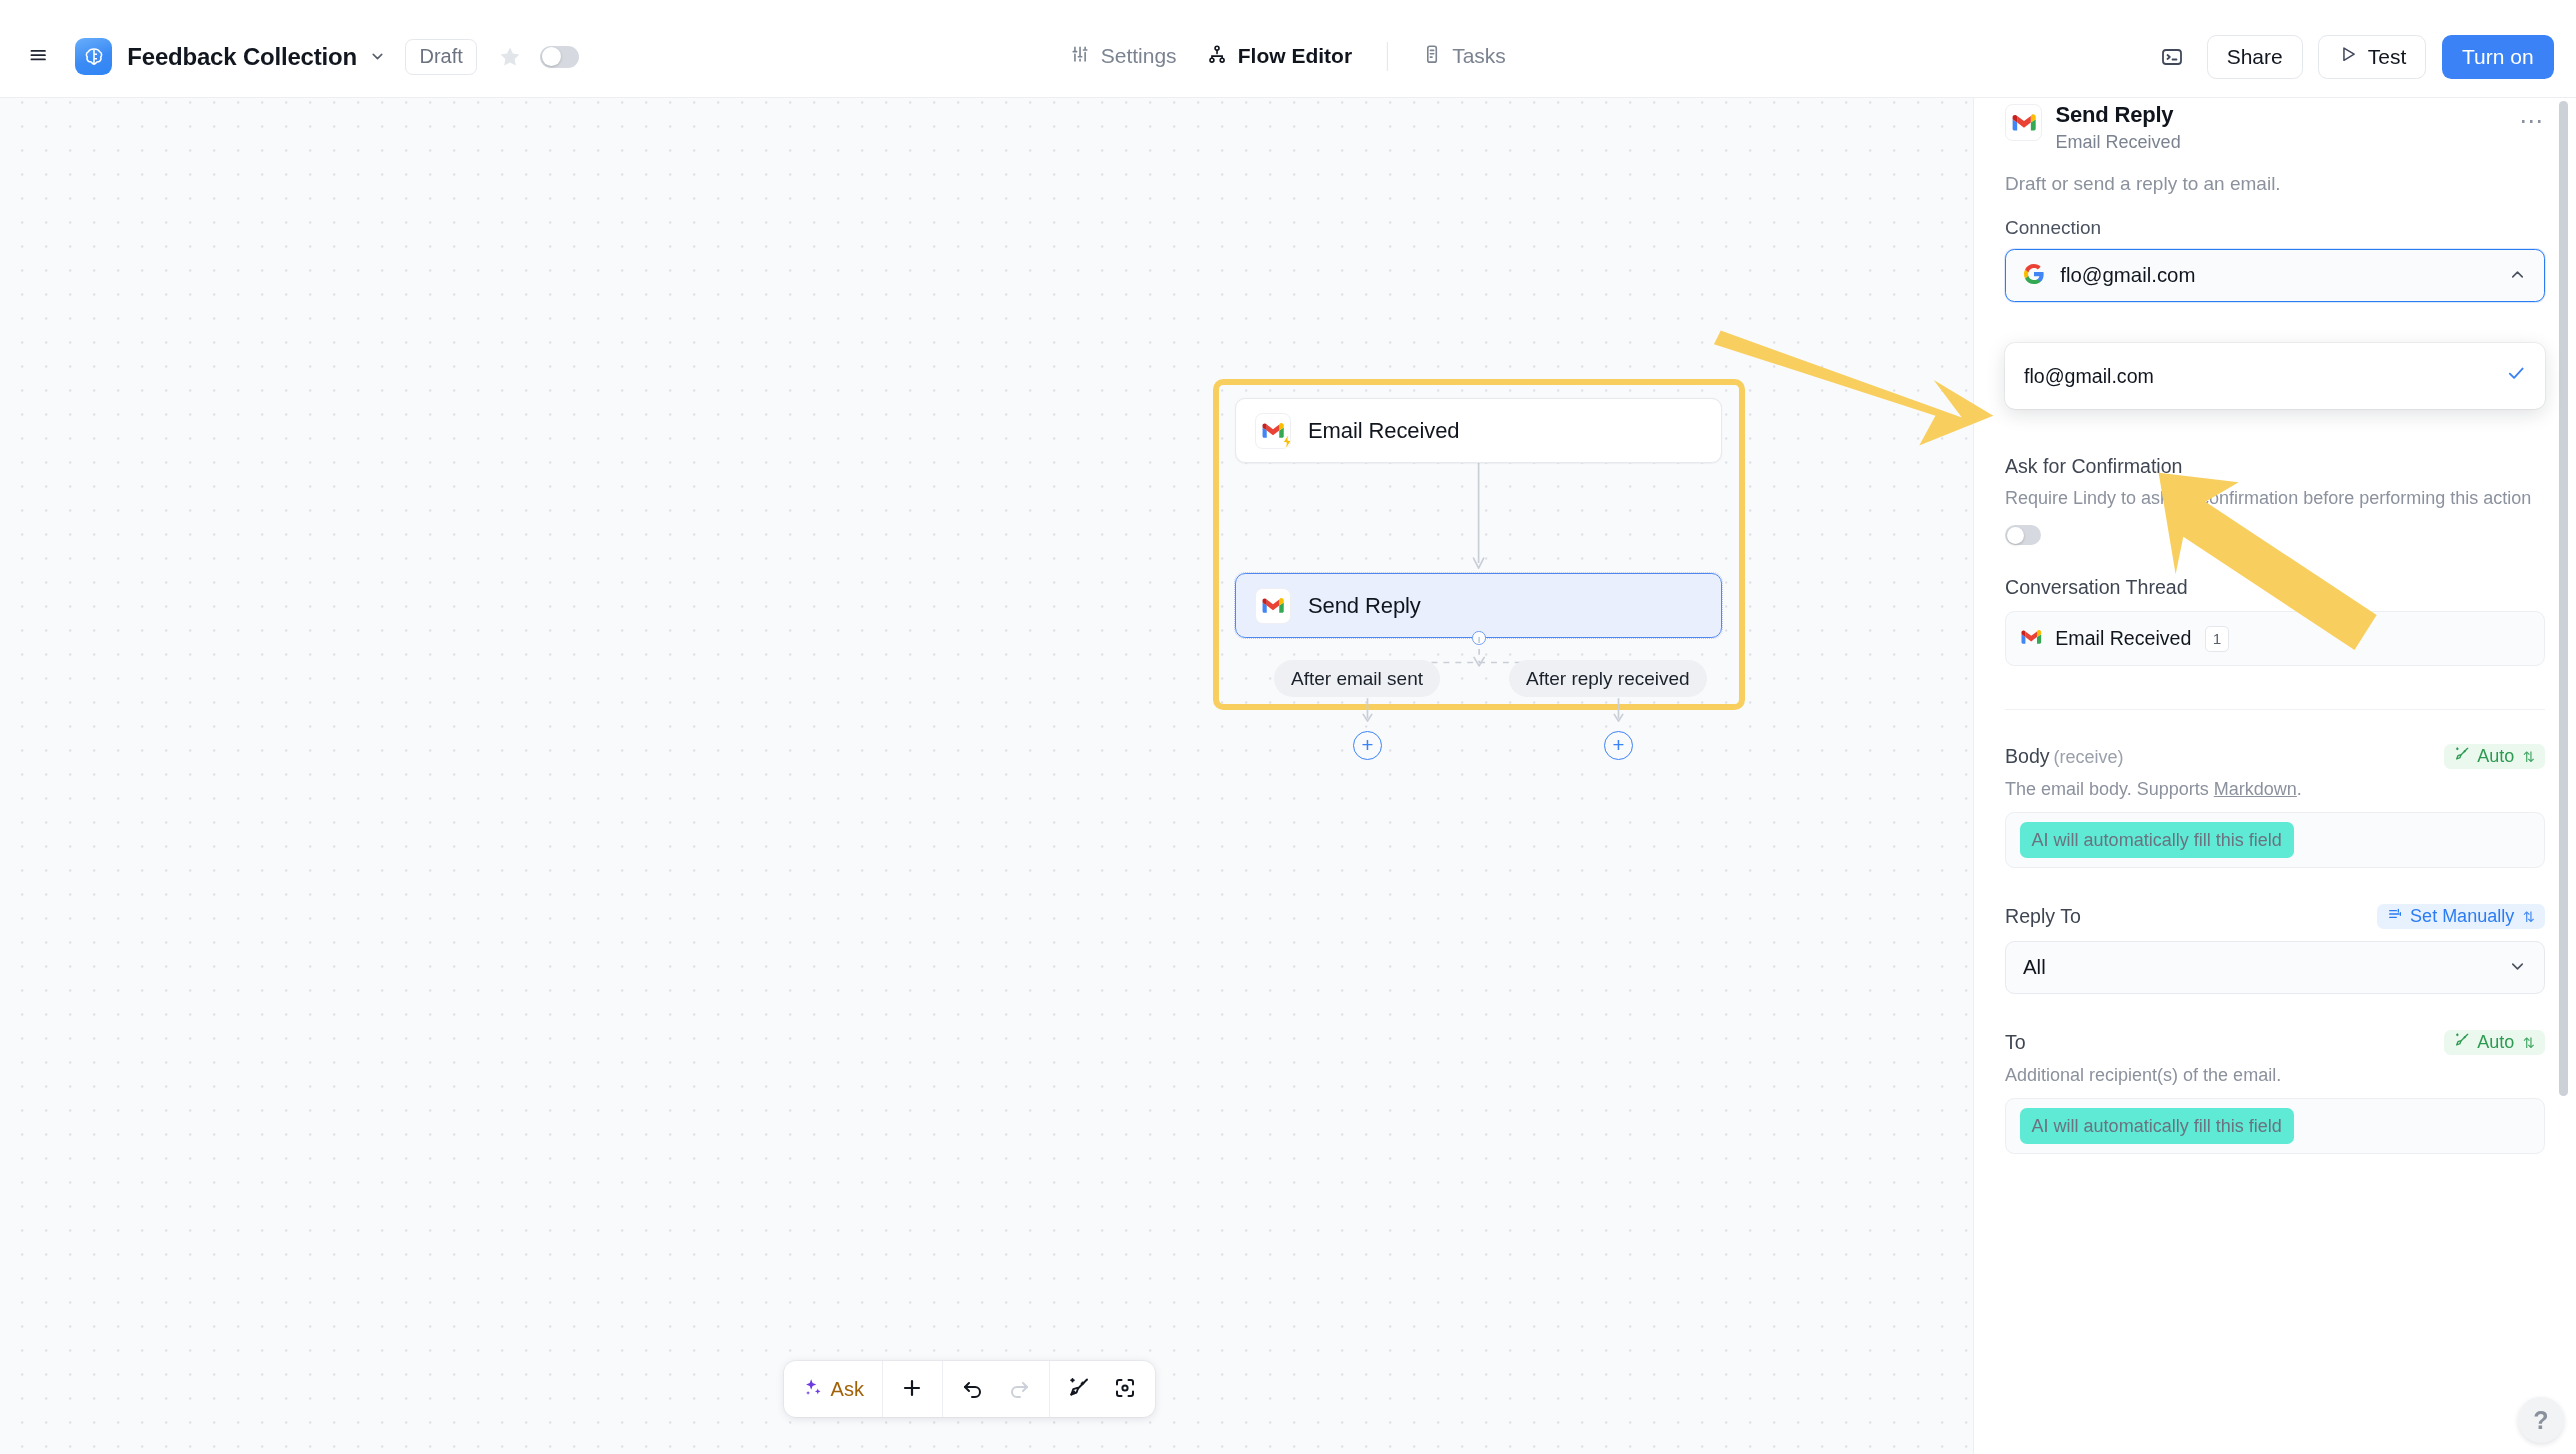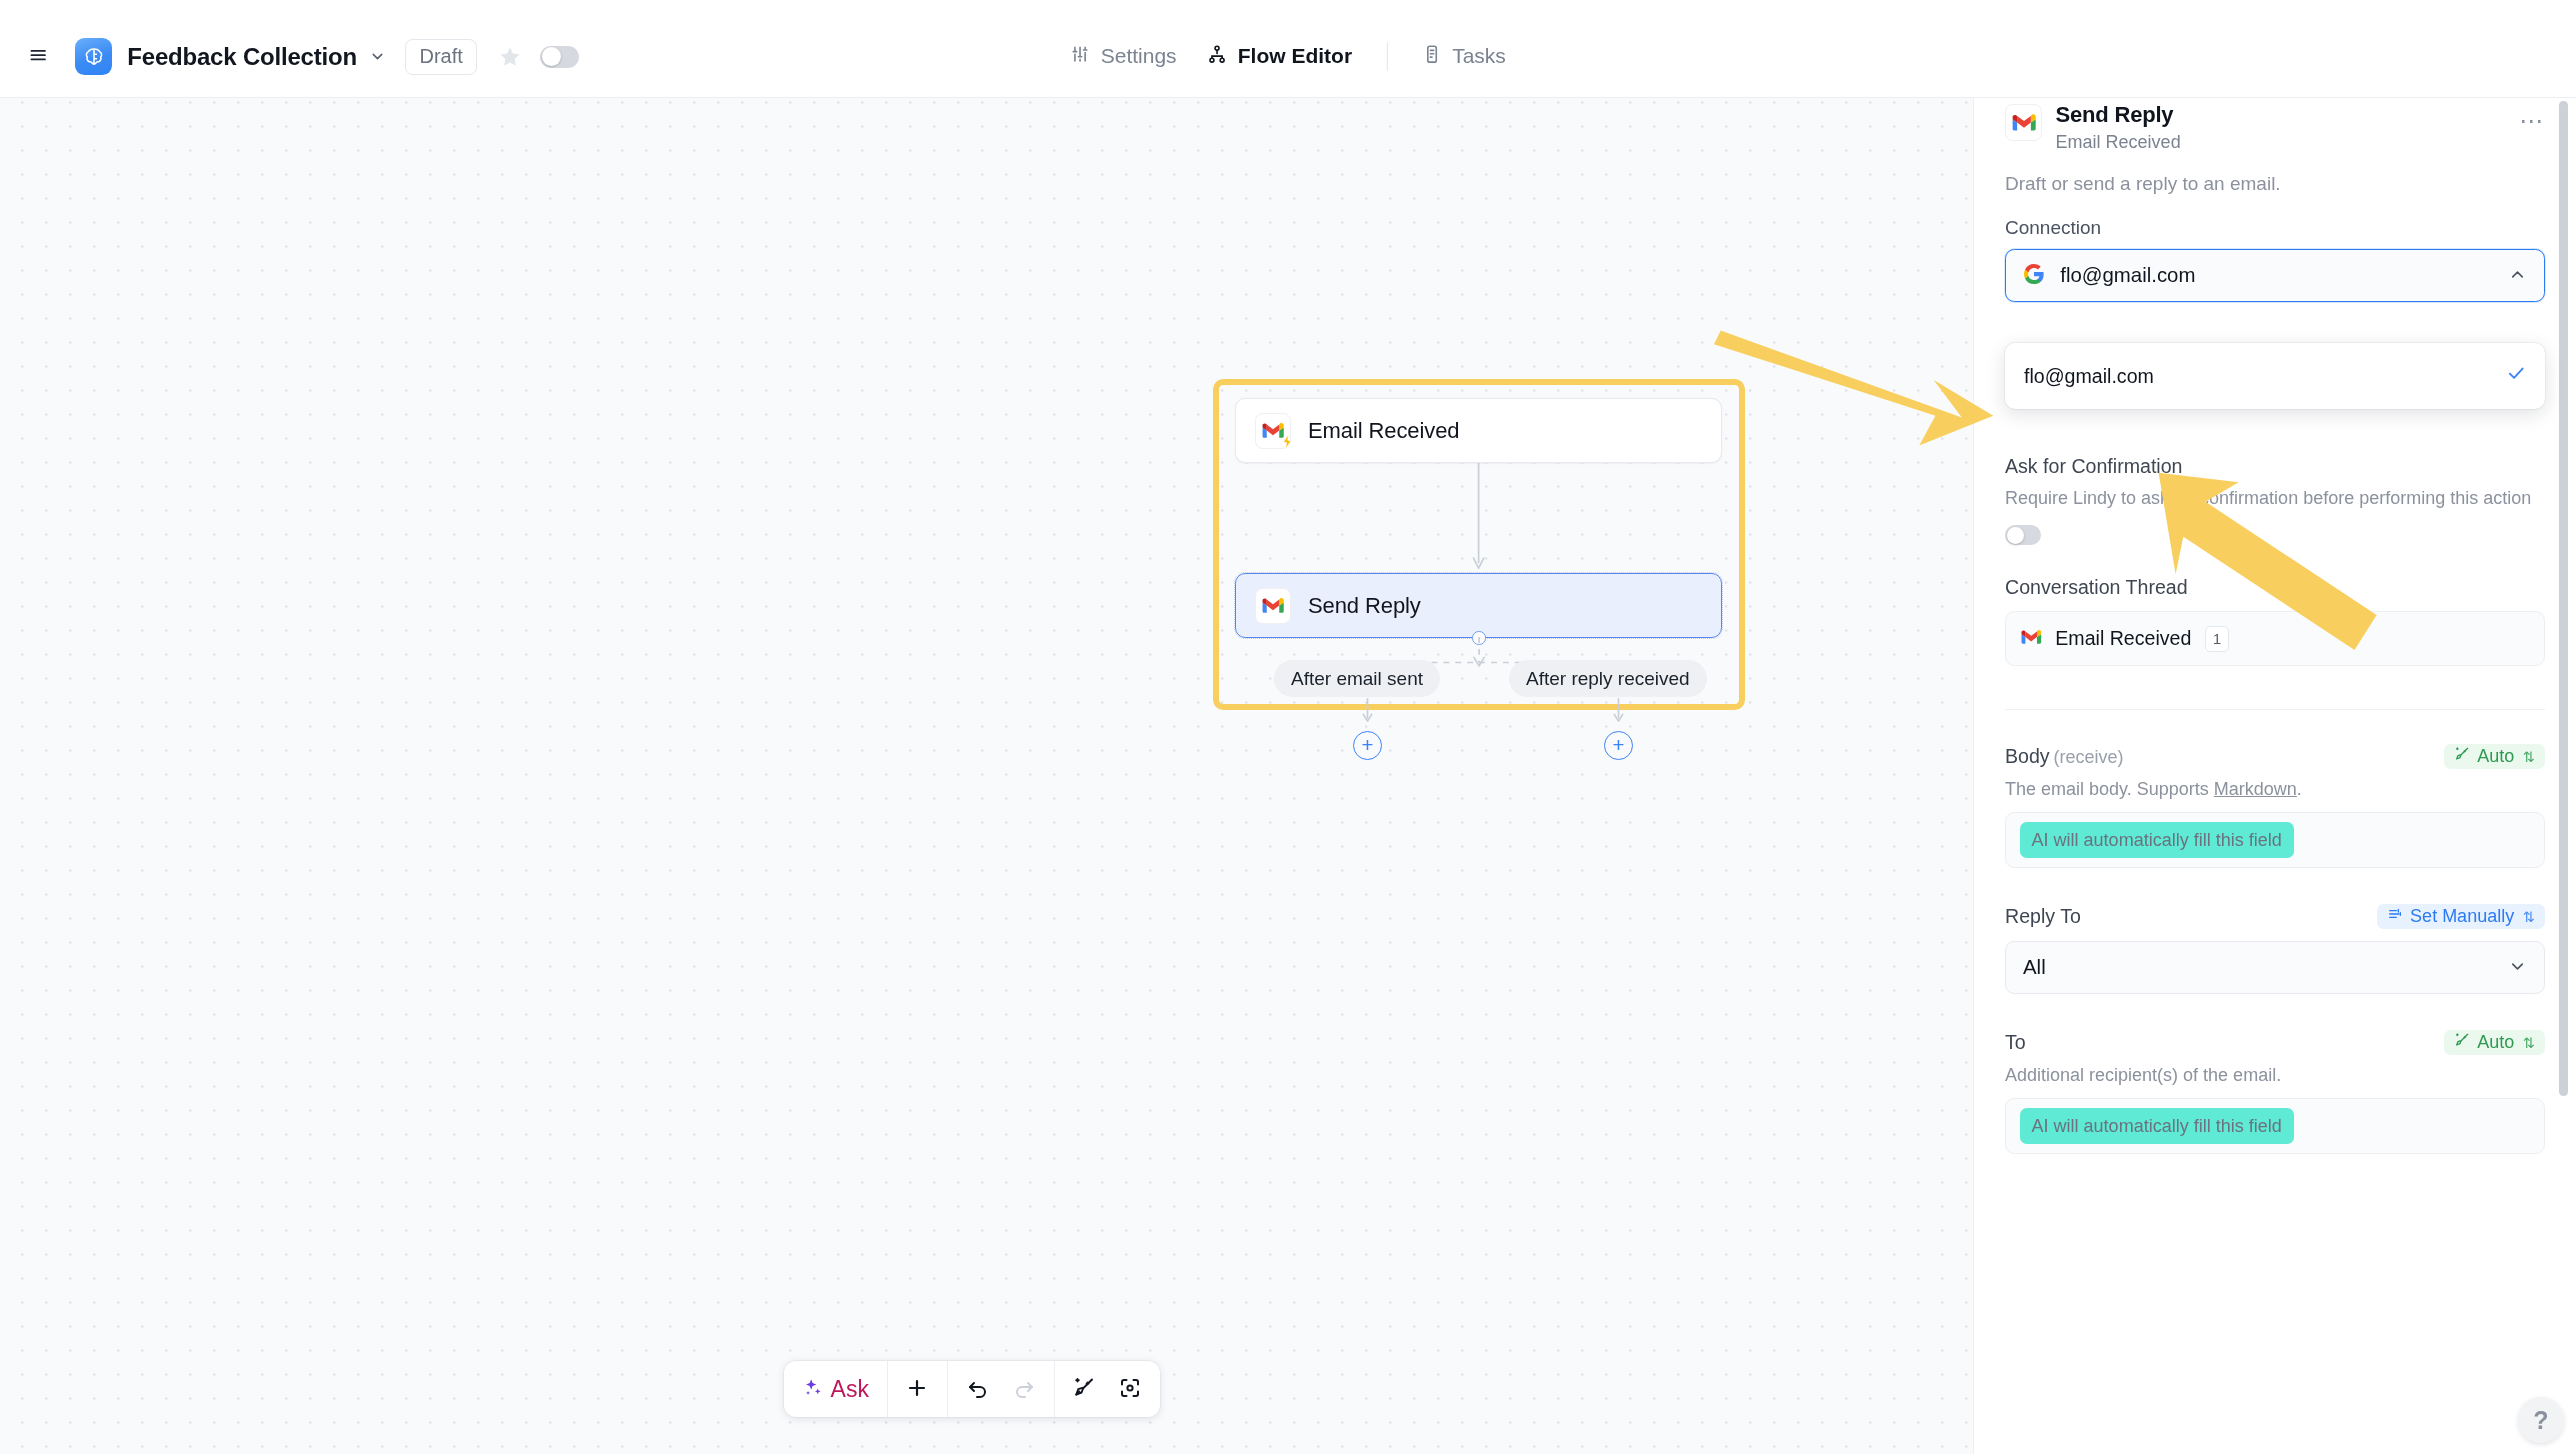"Share" div.tb-right { html: none -> <div> <div> <svg> <rect></rect> <path></path> </svg> </div> <div> <span>Share</span> </div> <div> <span> <svg> <path></path> </svg> </span> <span>Test</span> </div> <button>Turn on</button> </div> }
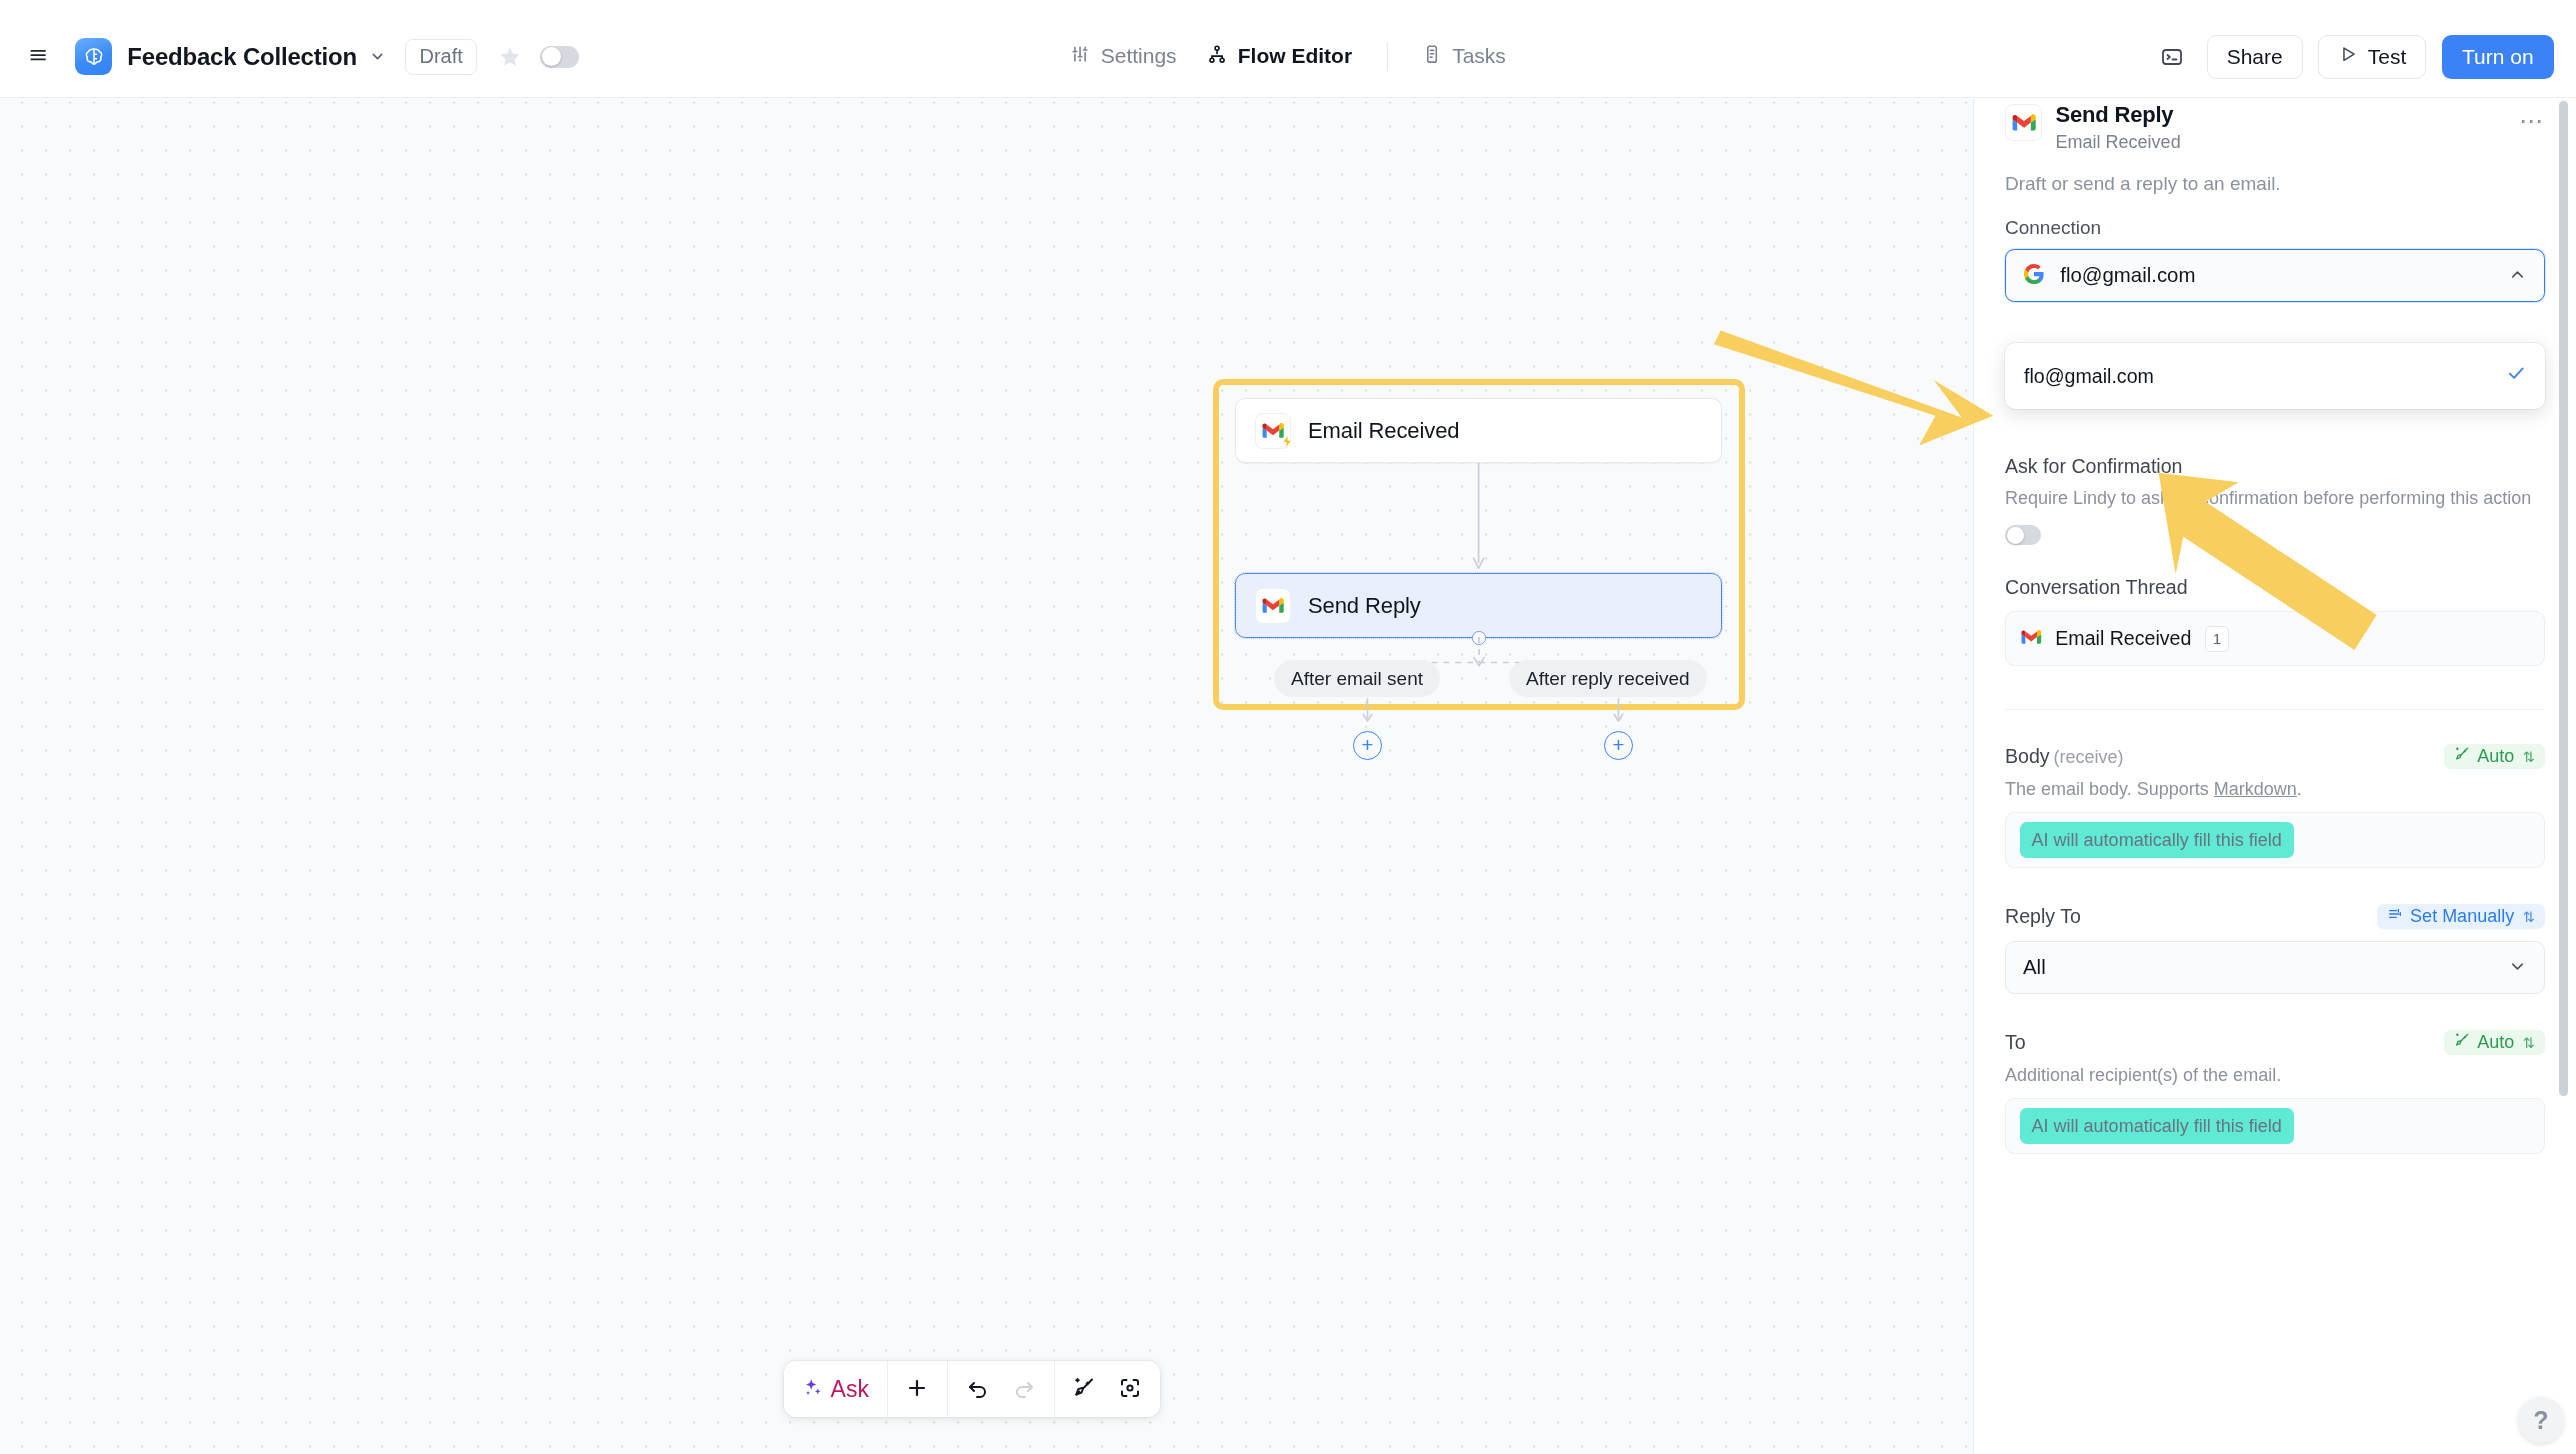"Ask" .ask-label { color: #be185d -> #a16207; font-size: 23px -> 20px }
